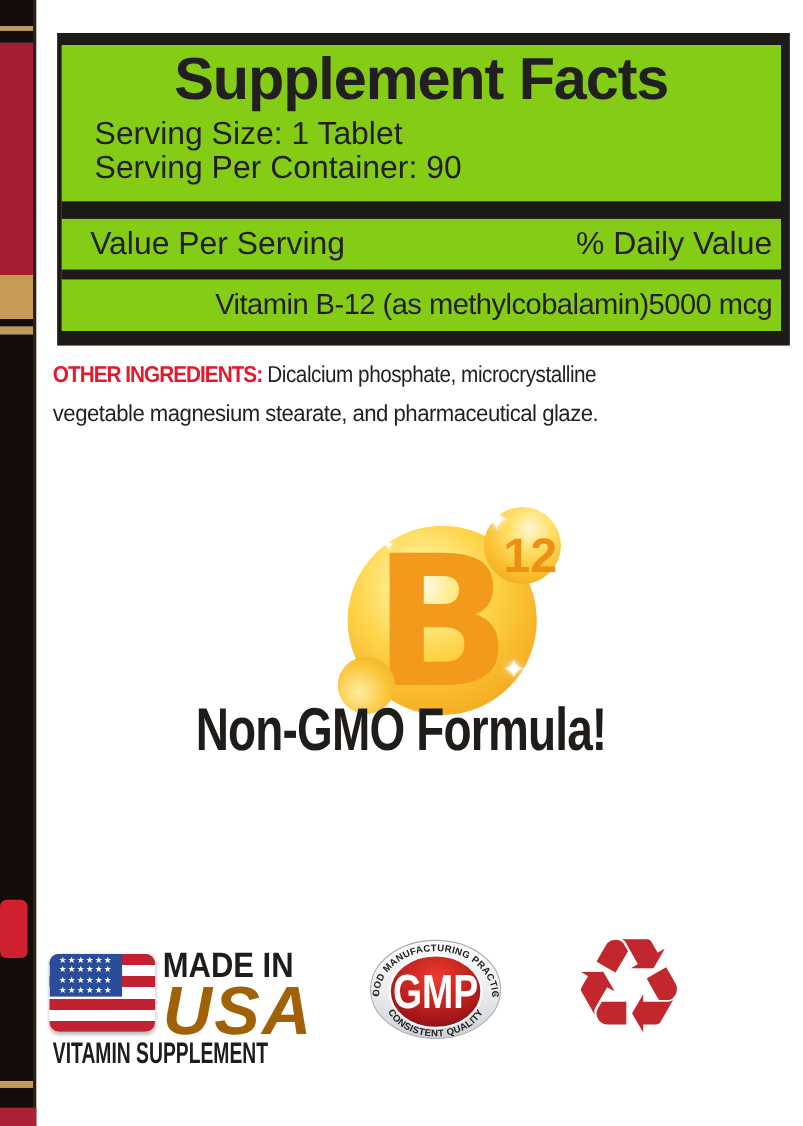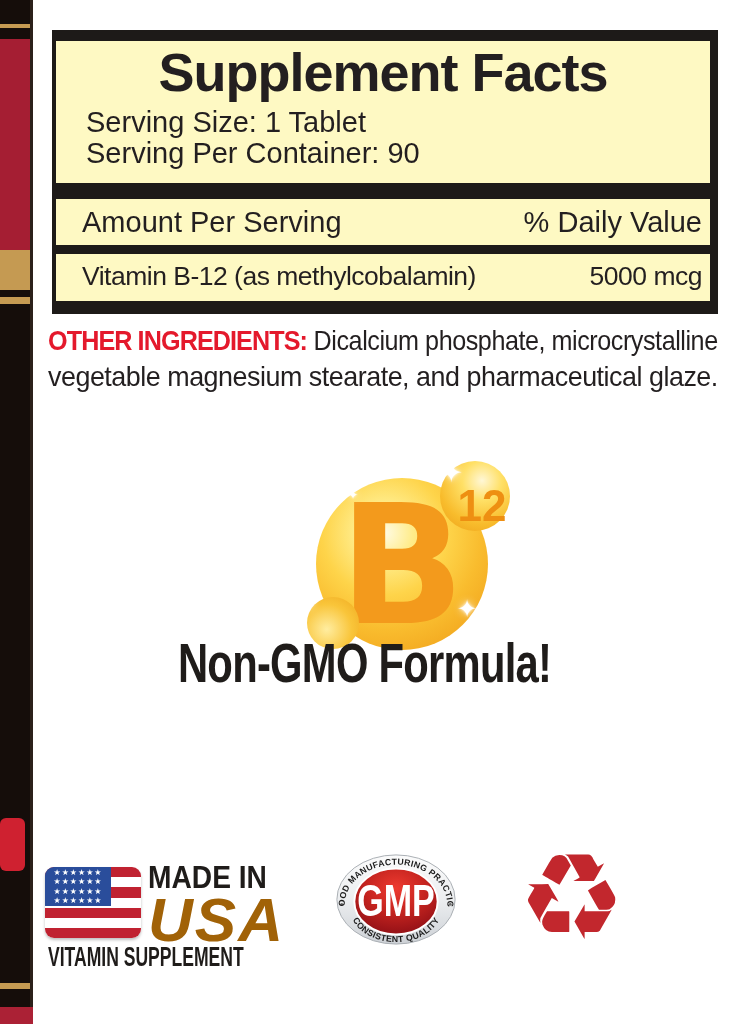"Supplement Facts" .sf-box { background: #fef9c3 -> #84cc16 }
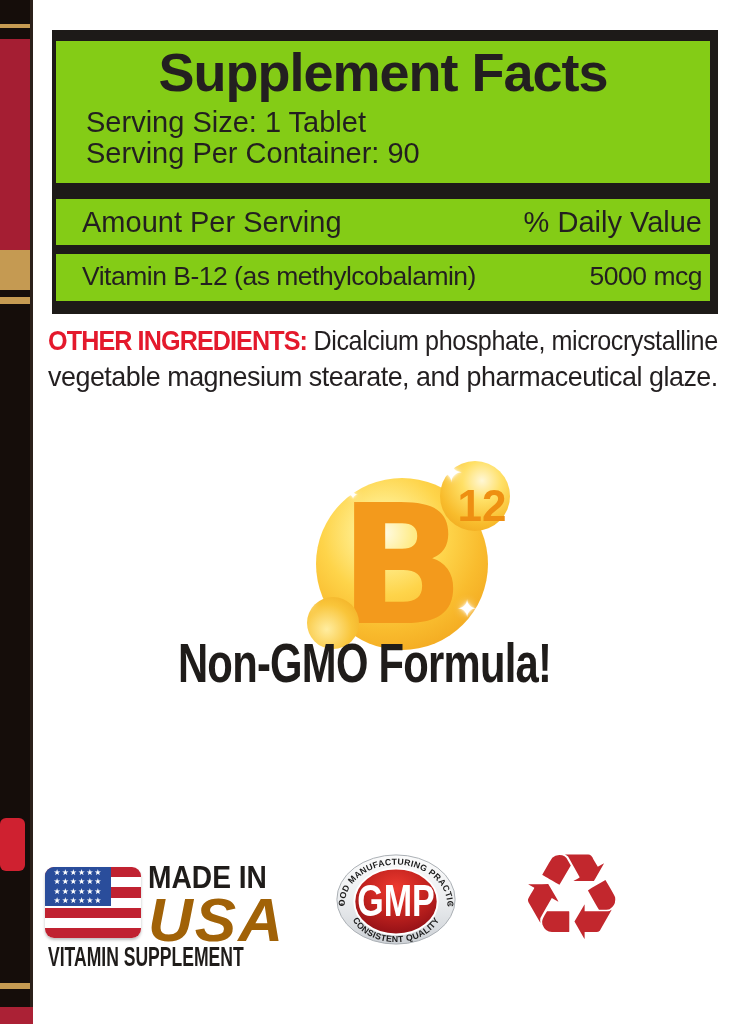"Amount Per Serving" span { text: Amount -> Value }
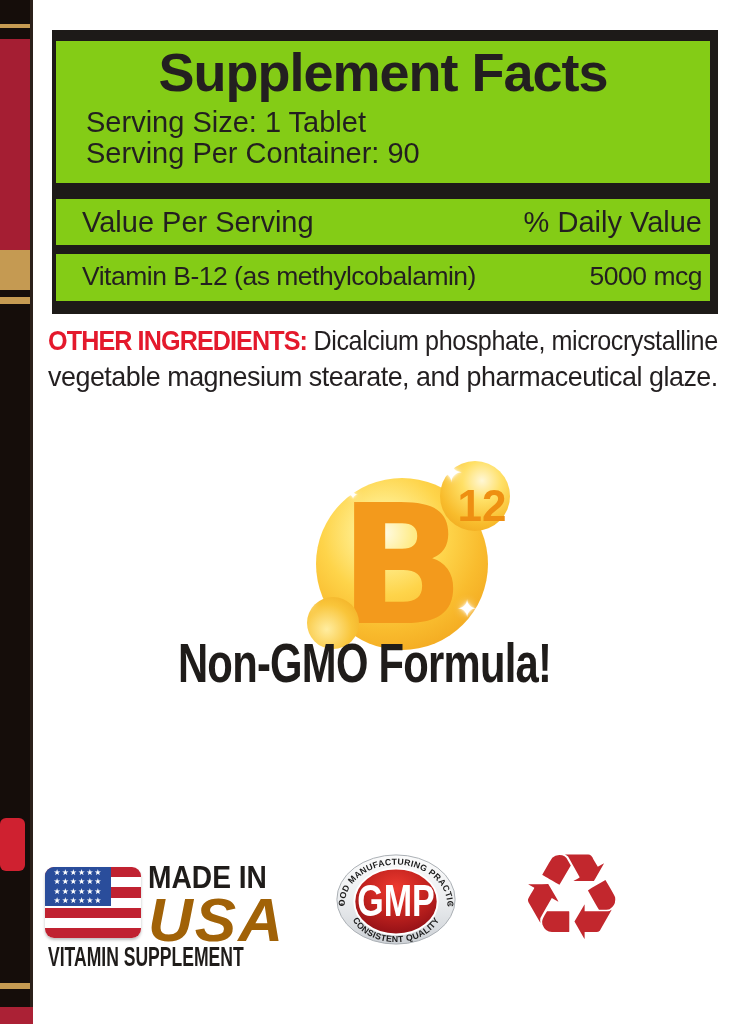"Vitamin B-12 (as methylcobalamin)" .sf-row .n-name { text-align: none -> right }
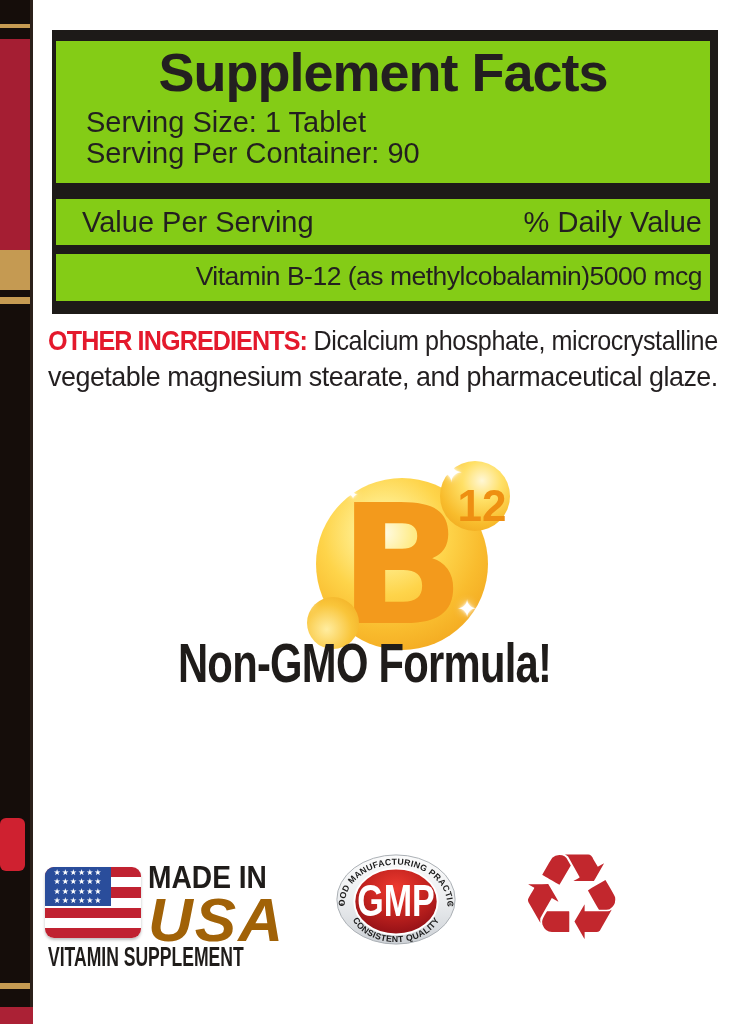"OTHER INGREDIENTS: Dicalcium phosphate," .oi-line { font-size: 28px -> 21px }
